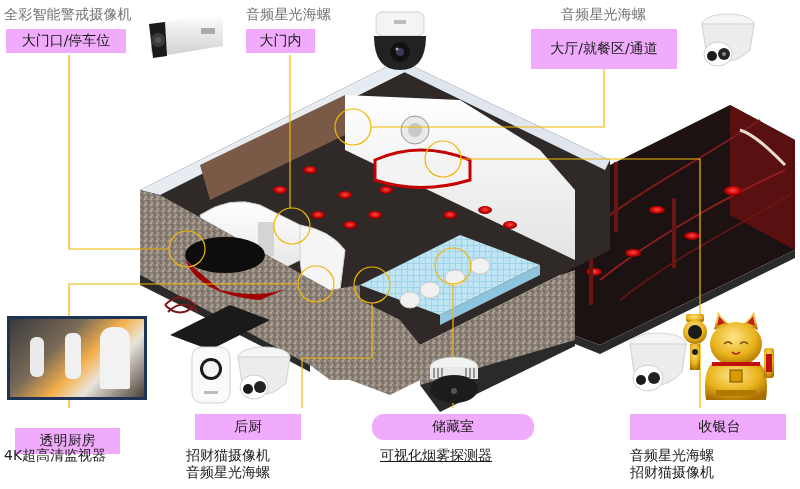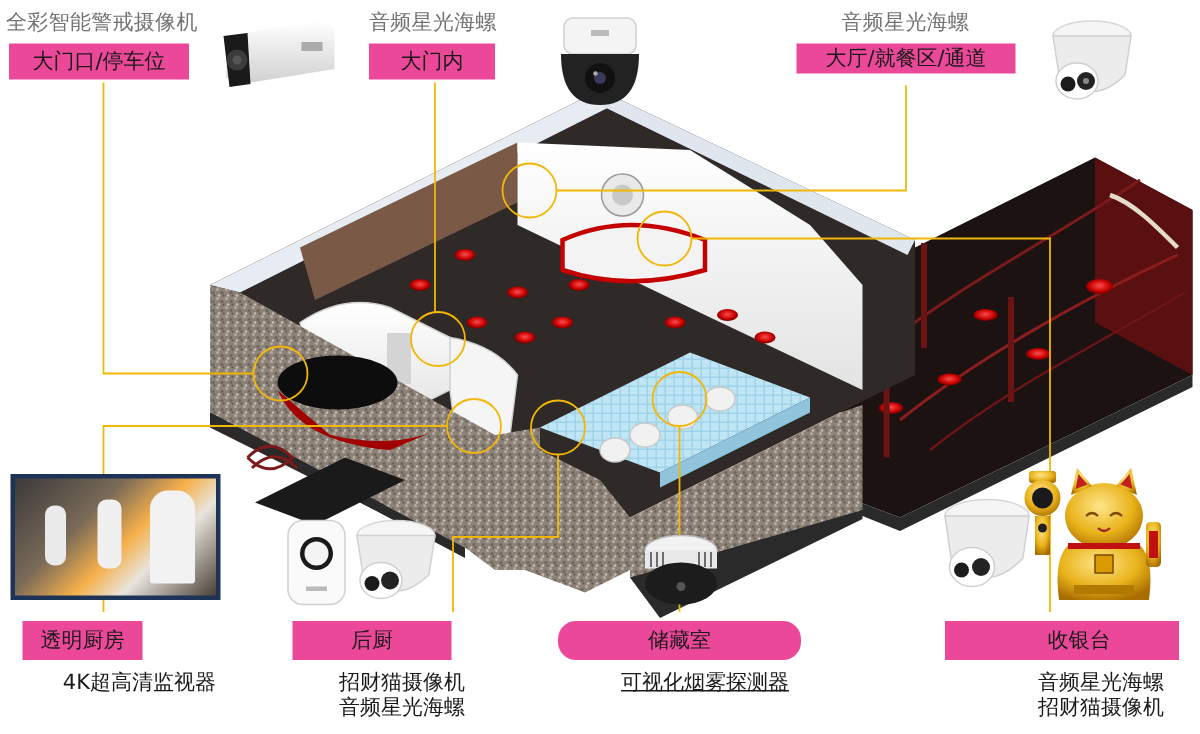"大门口/停车位" .label-box { background: #ec4899 -> #f0abfc }
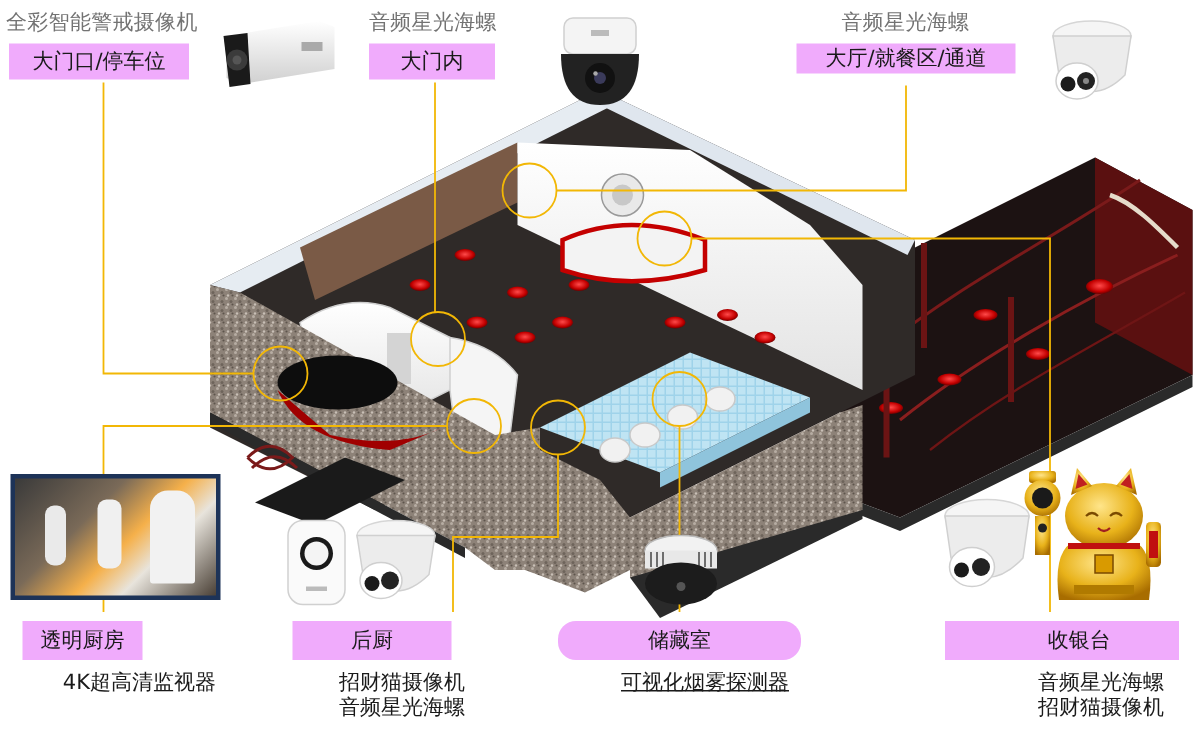"大门内" div.abs { width: 84px -> 69px }
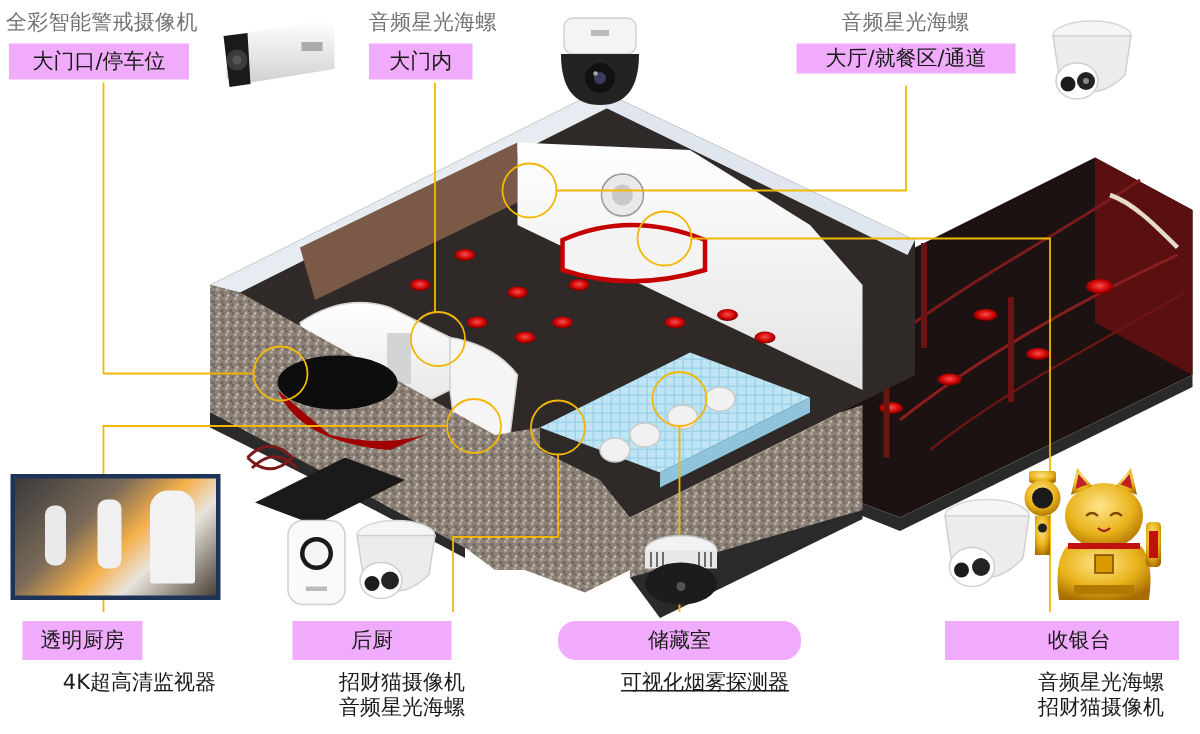"大厅/就餐区/通道" div.abs { height: 20px -> 40px }
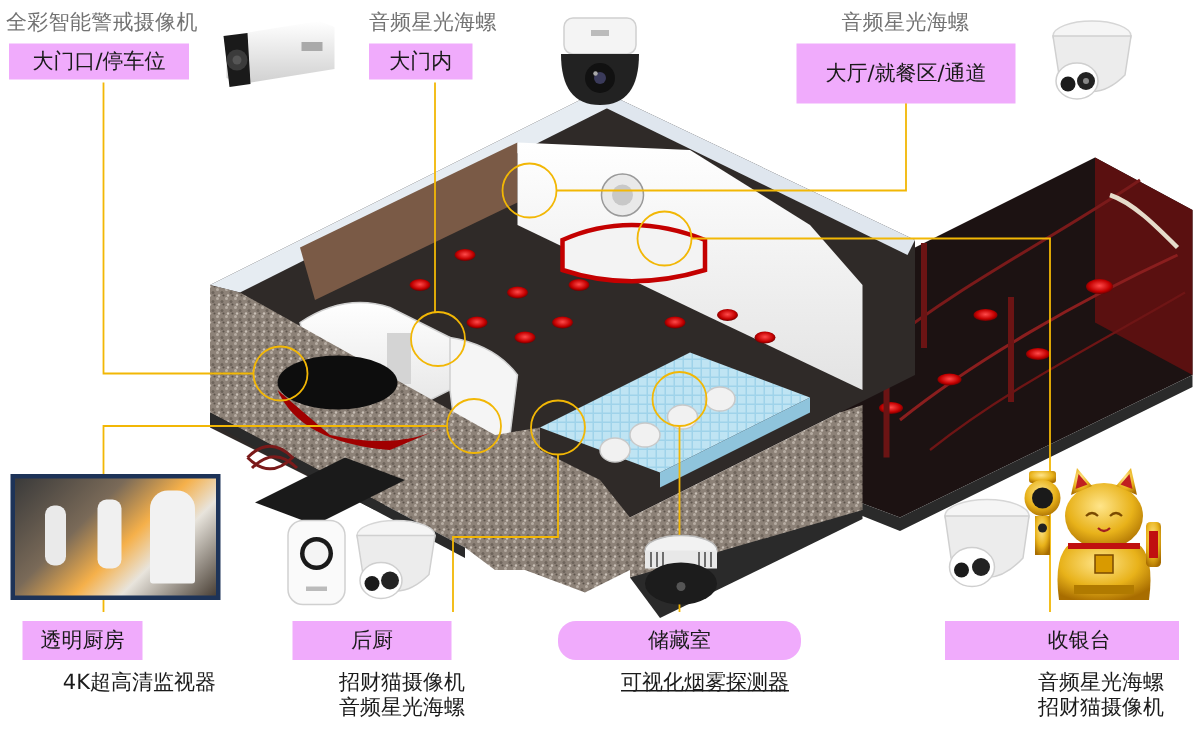"透明厨房" div.abs { top: 414px -> 428px; width: 80px -> 105px }
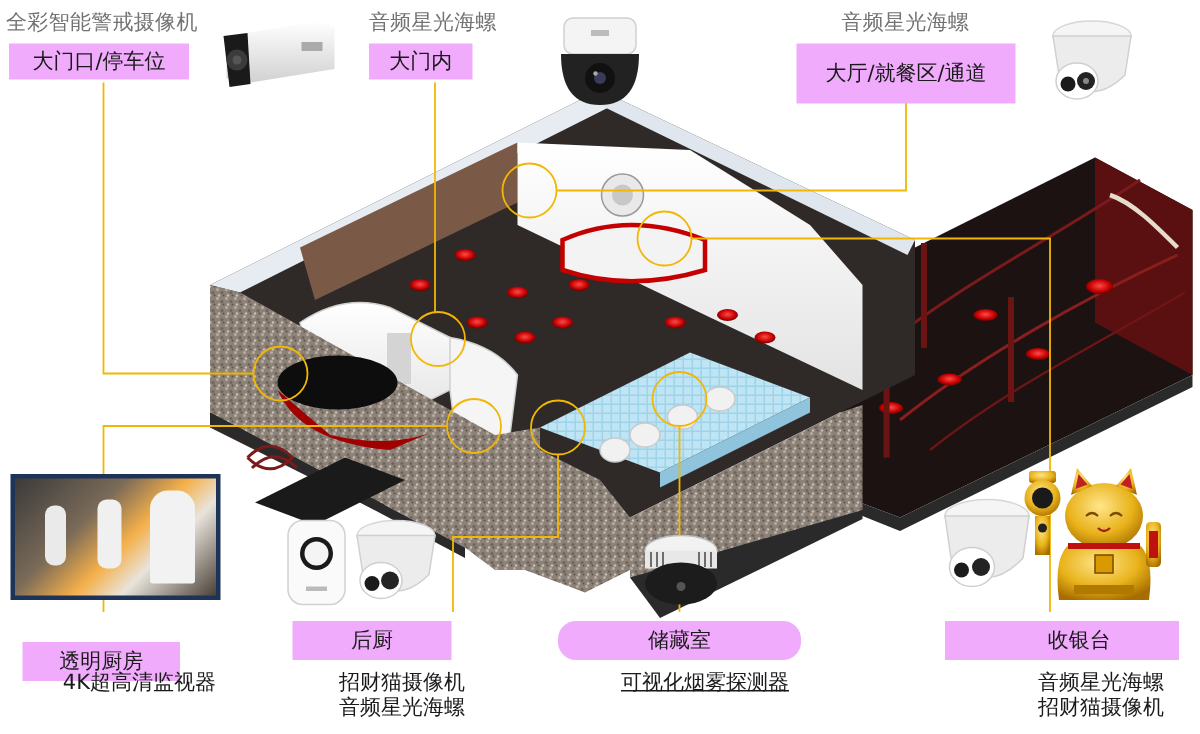"4K超高清监视器" .desc { text-align: right -> left }
